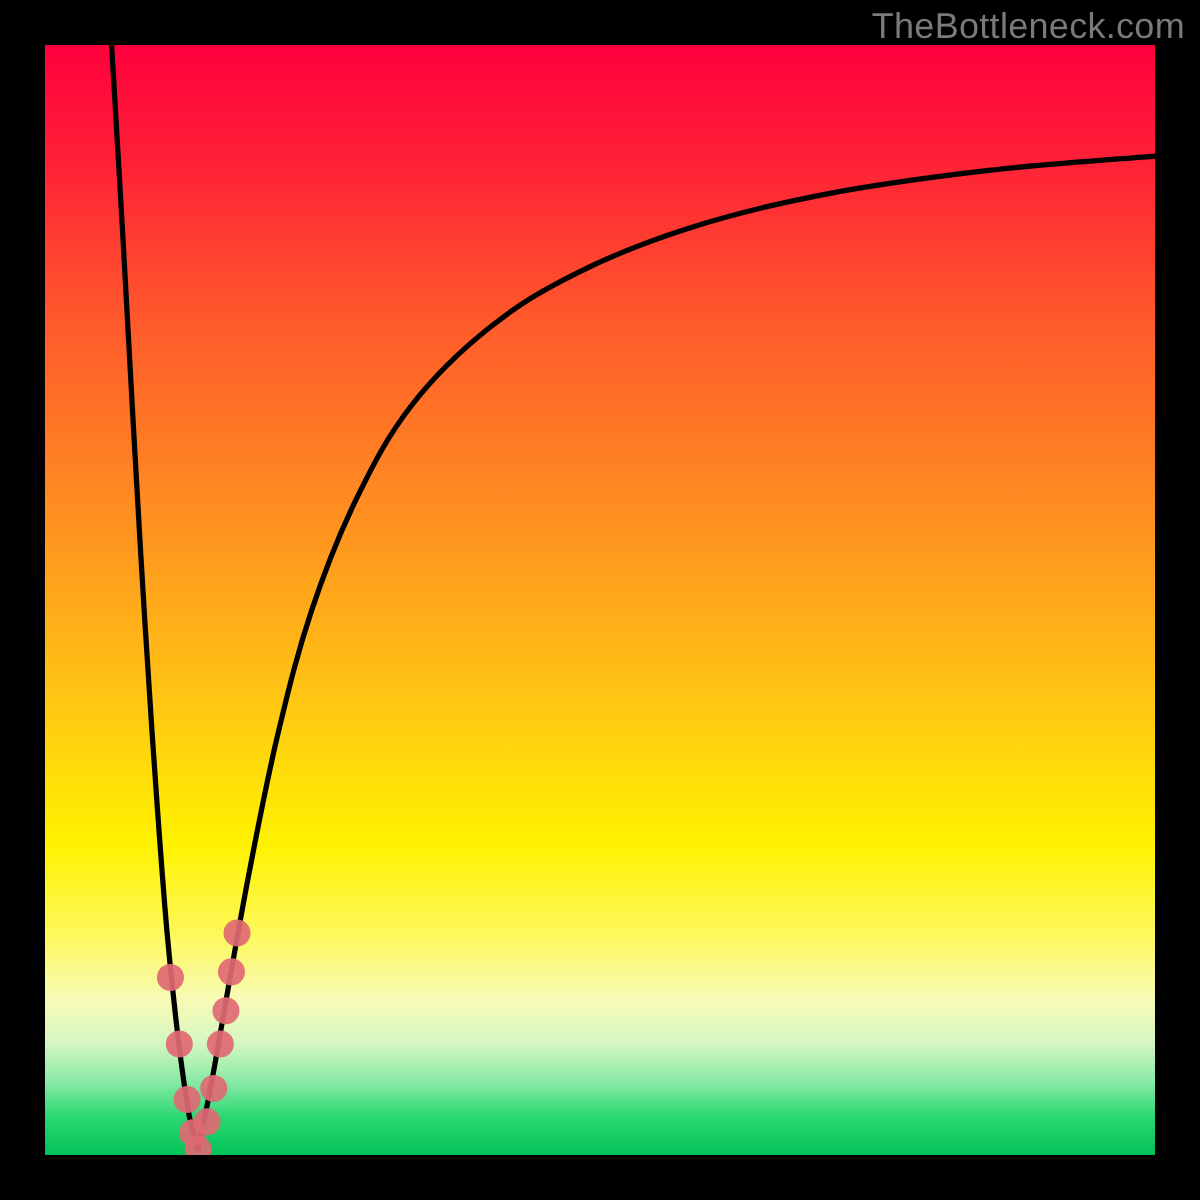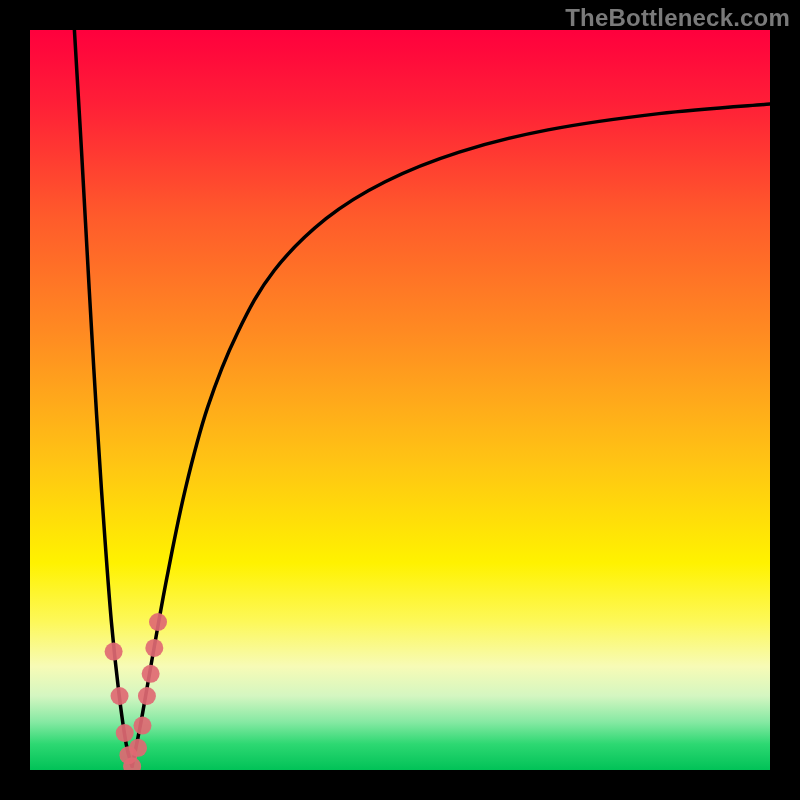"TheBottleneck.com" .attribution { font-weight: 700 -> 400 }
